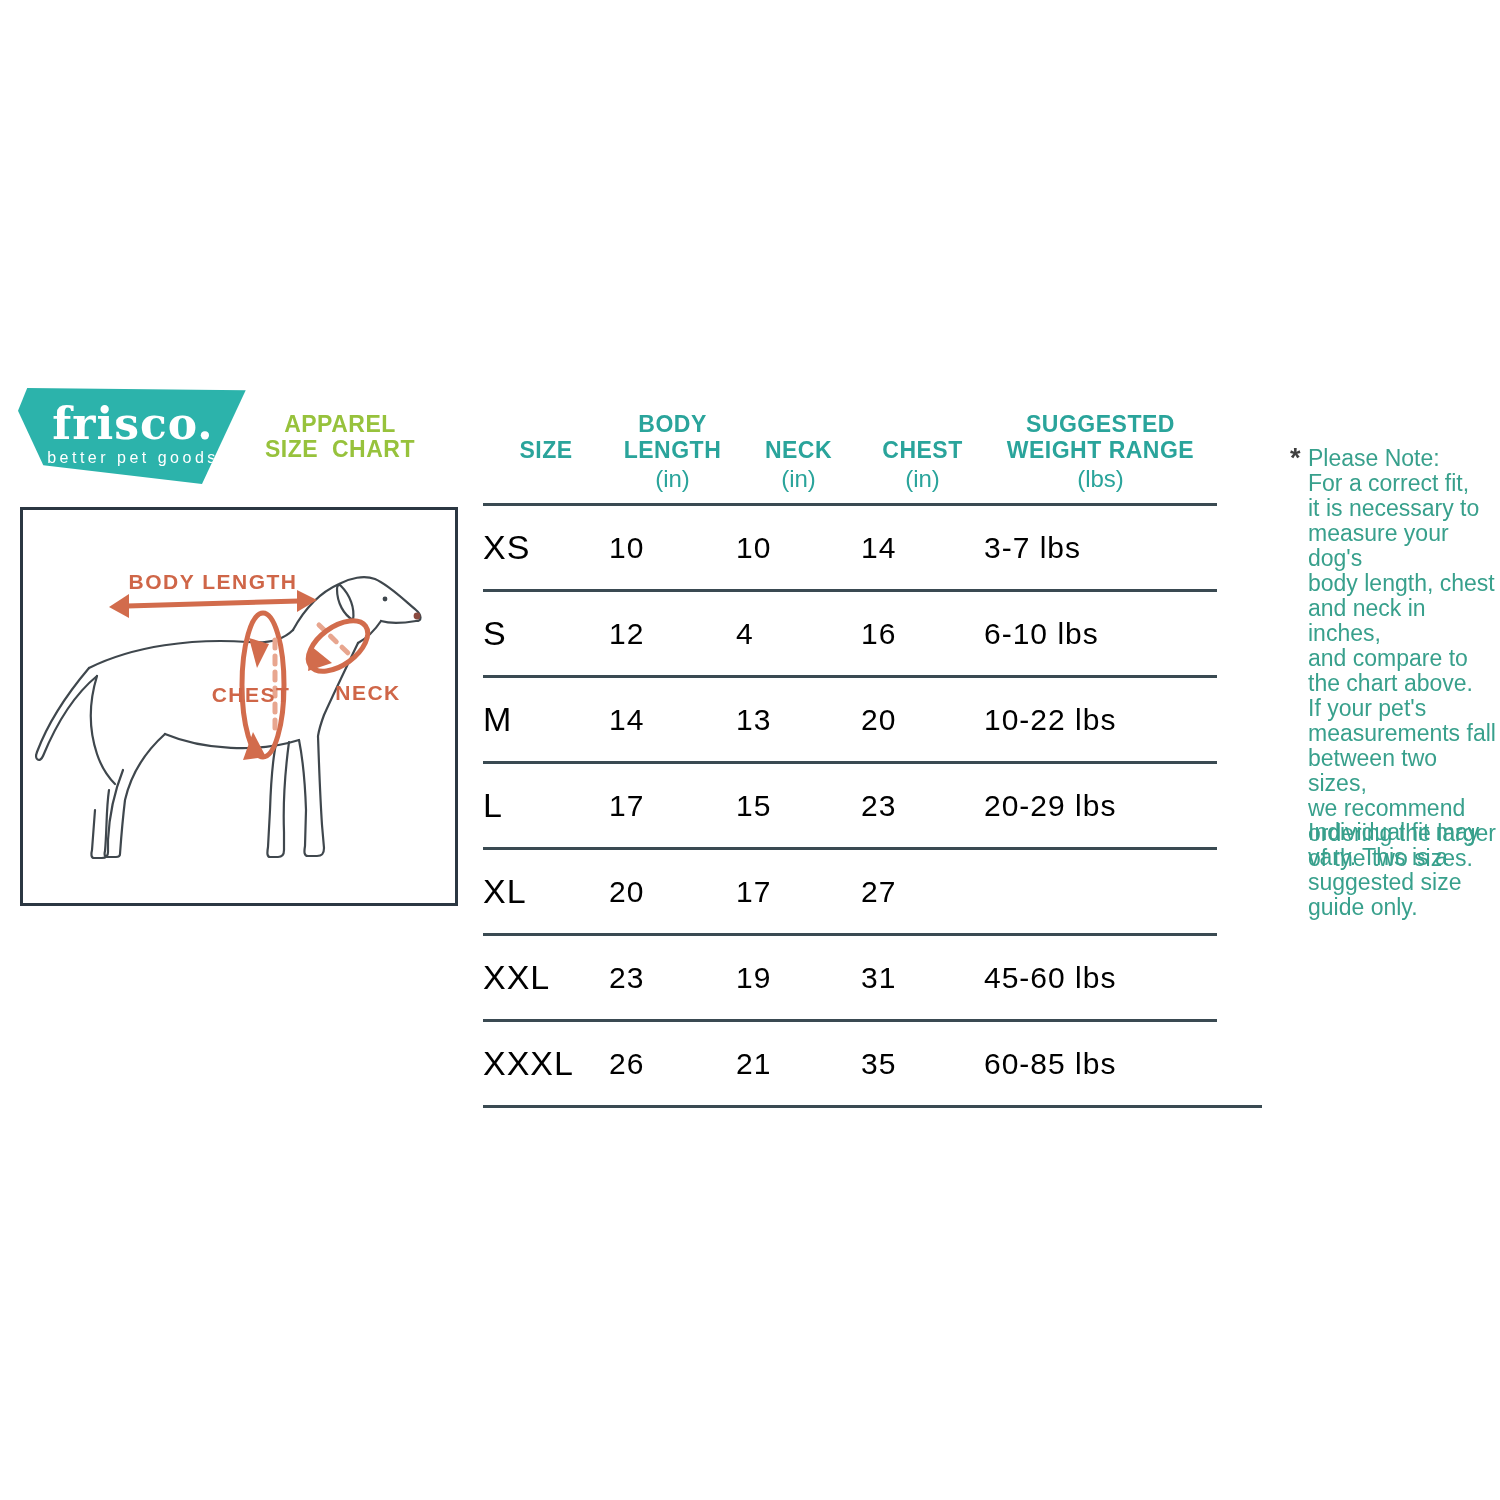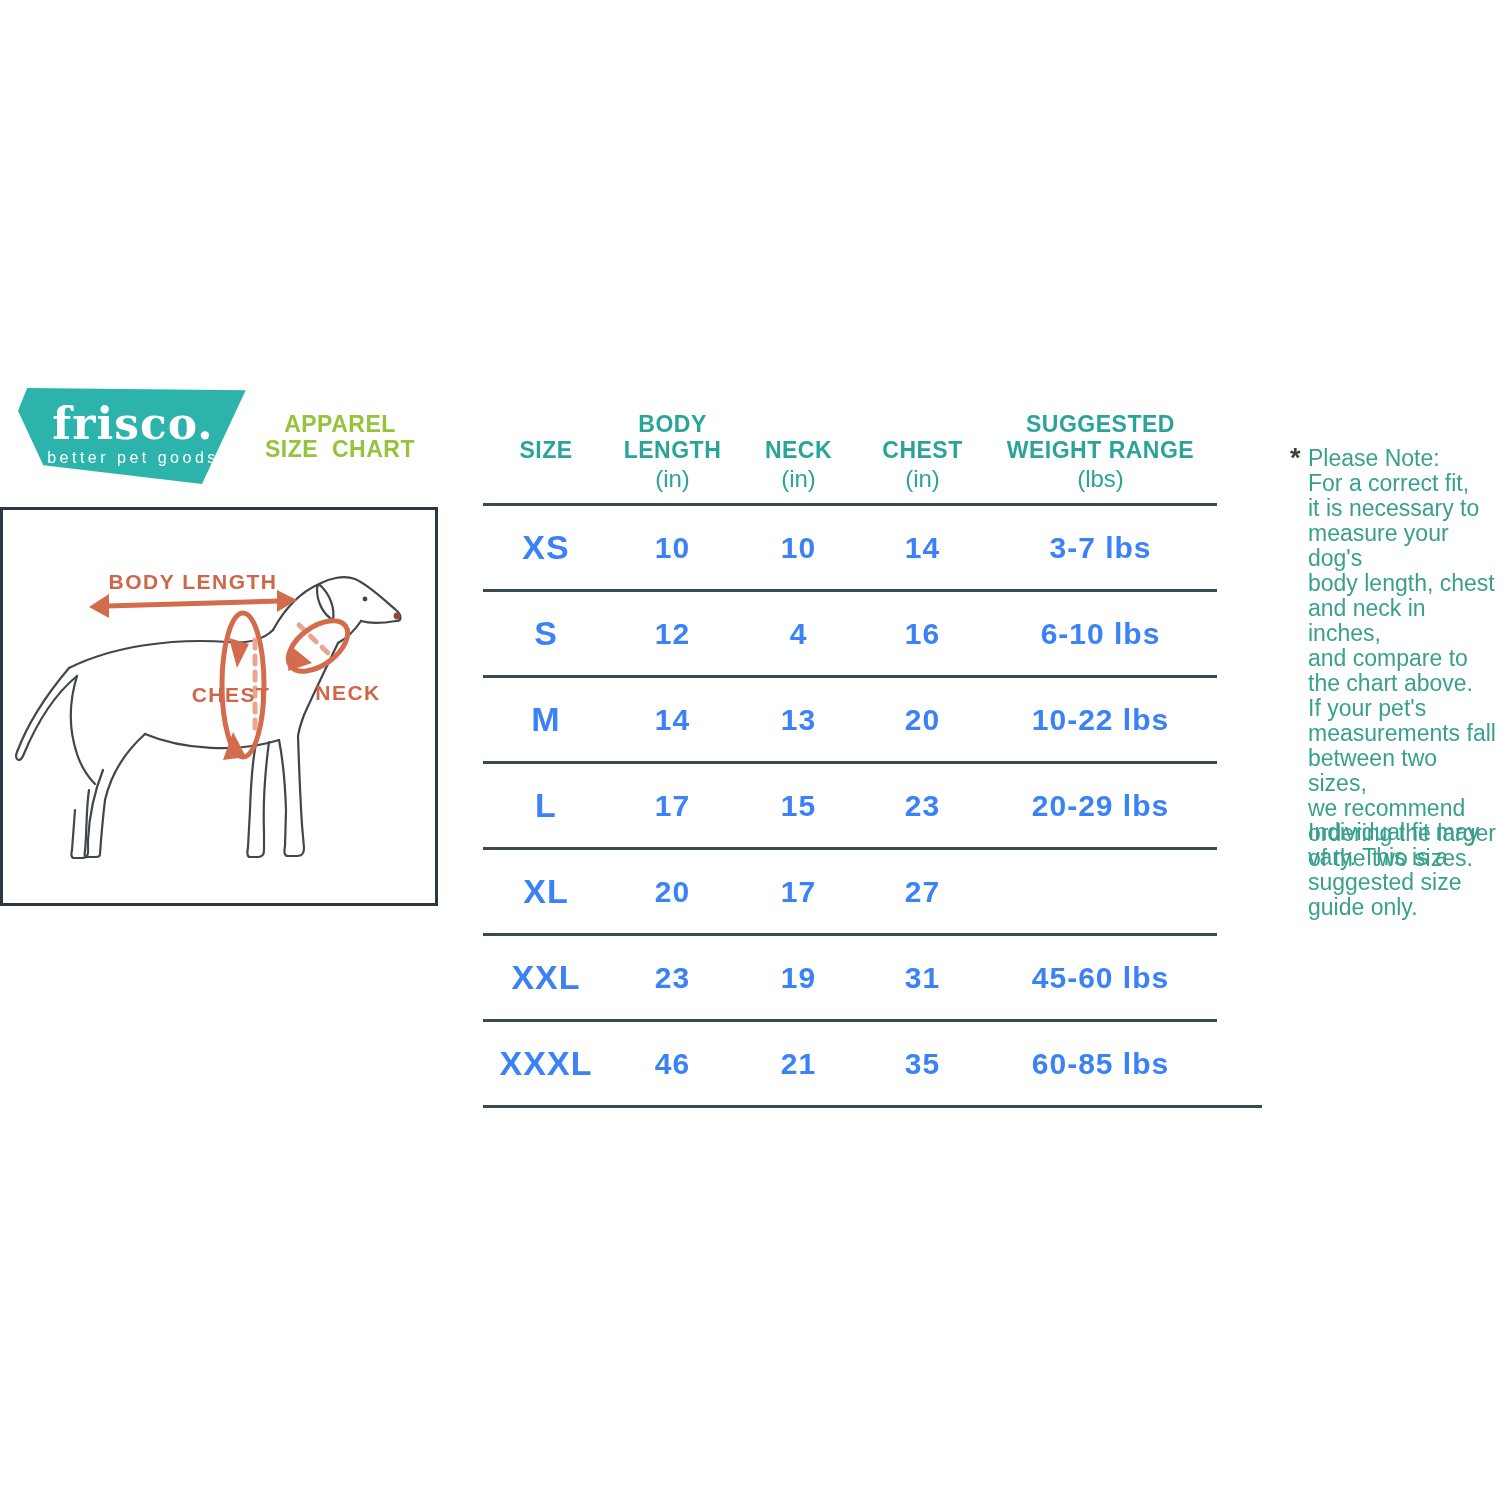"XS" .t-row .cell { color: #3b82f6 -> #000000; font-weight: 700 -> 400; text-align: center -> none }
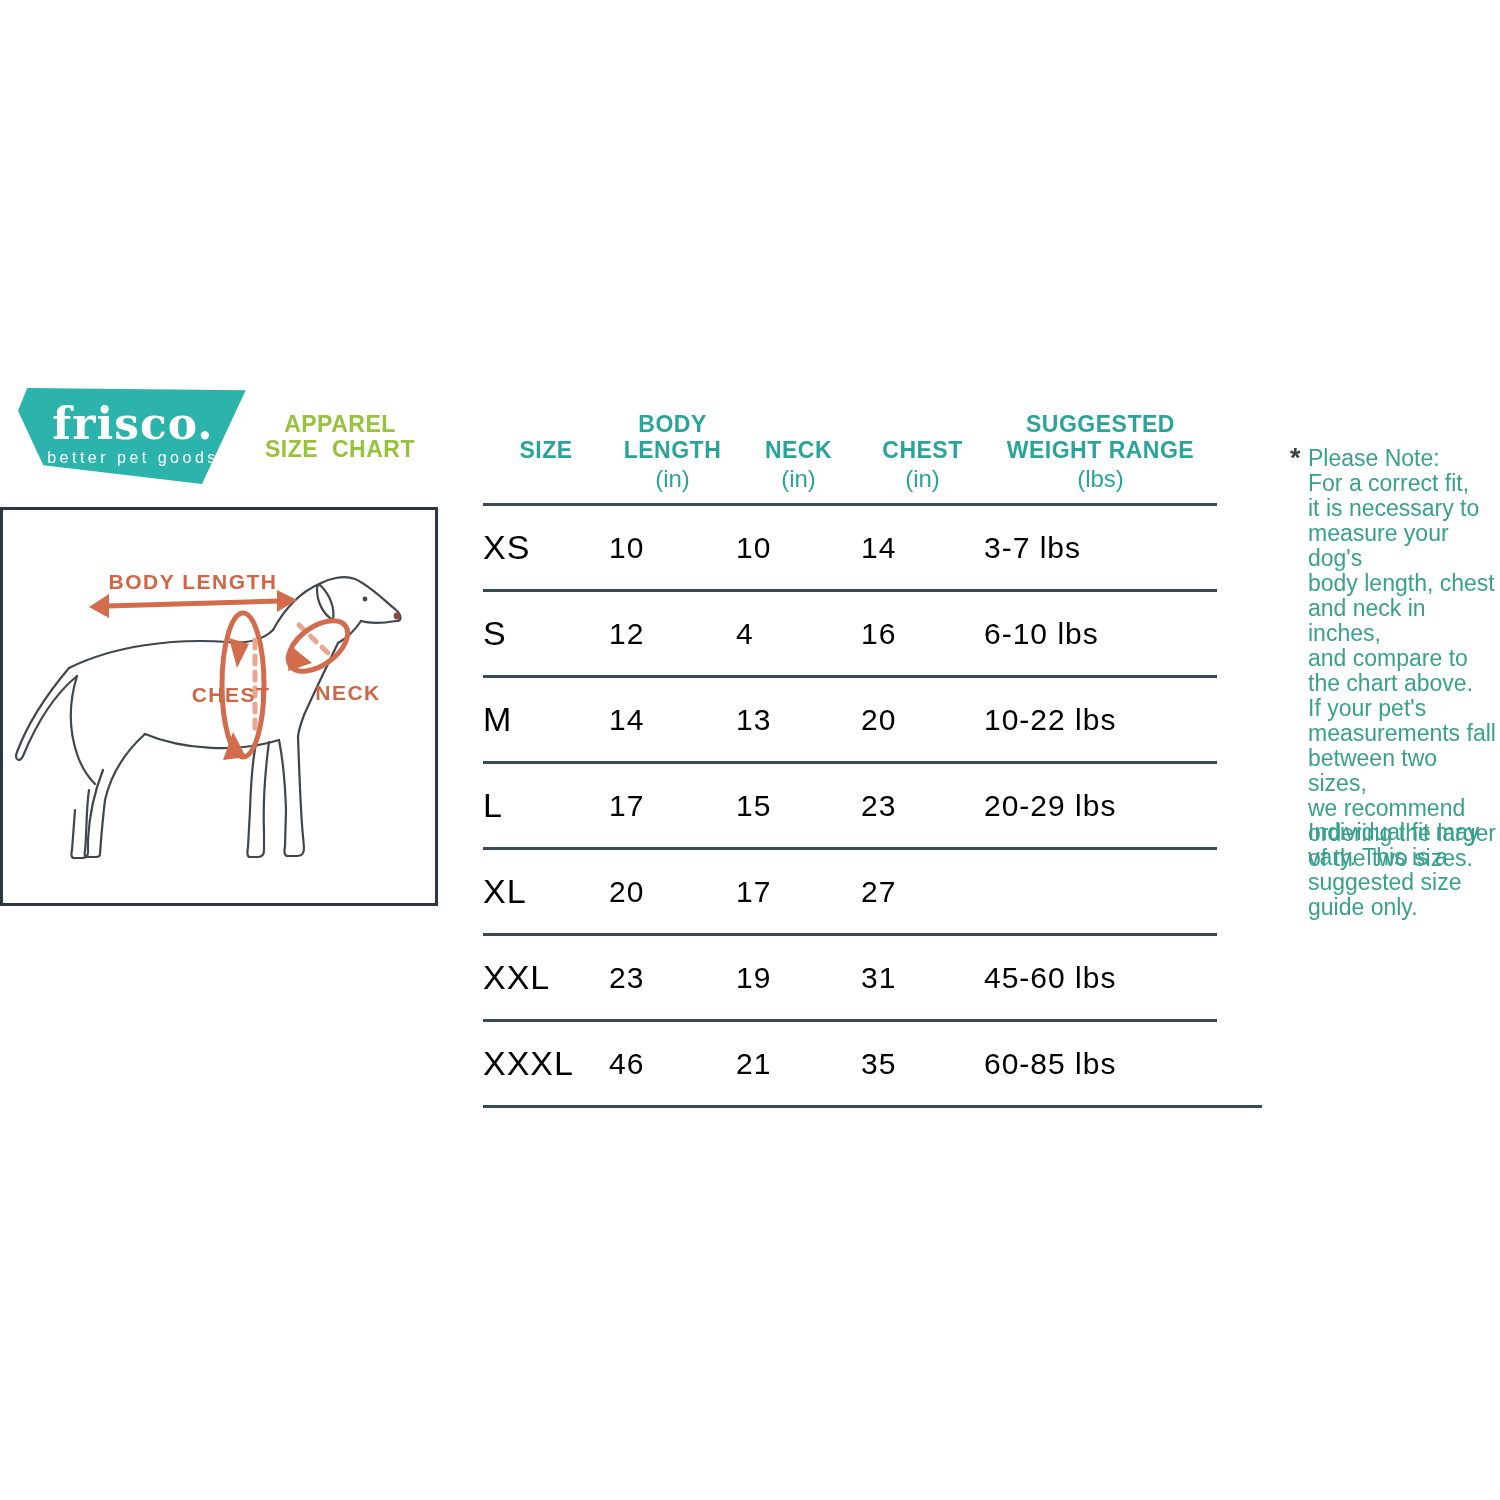"BODY LENGTH" .dog-box { left: 0 -> 20px }
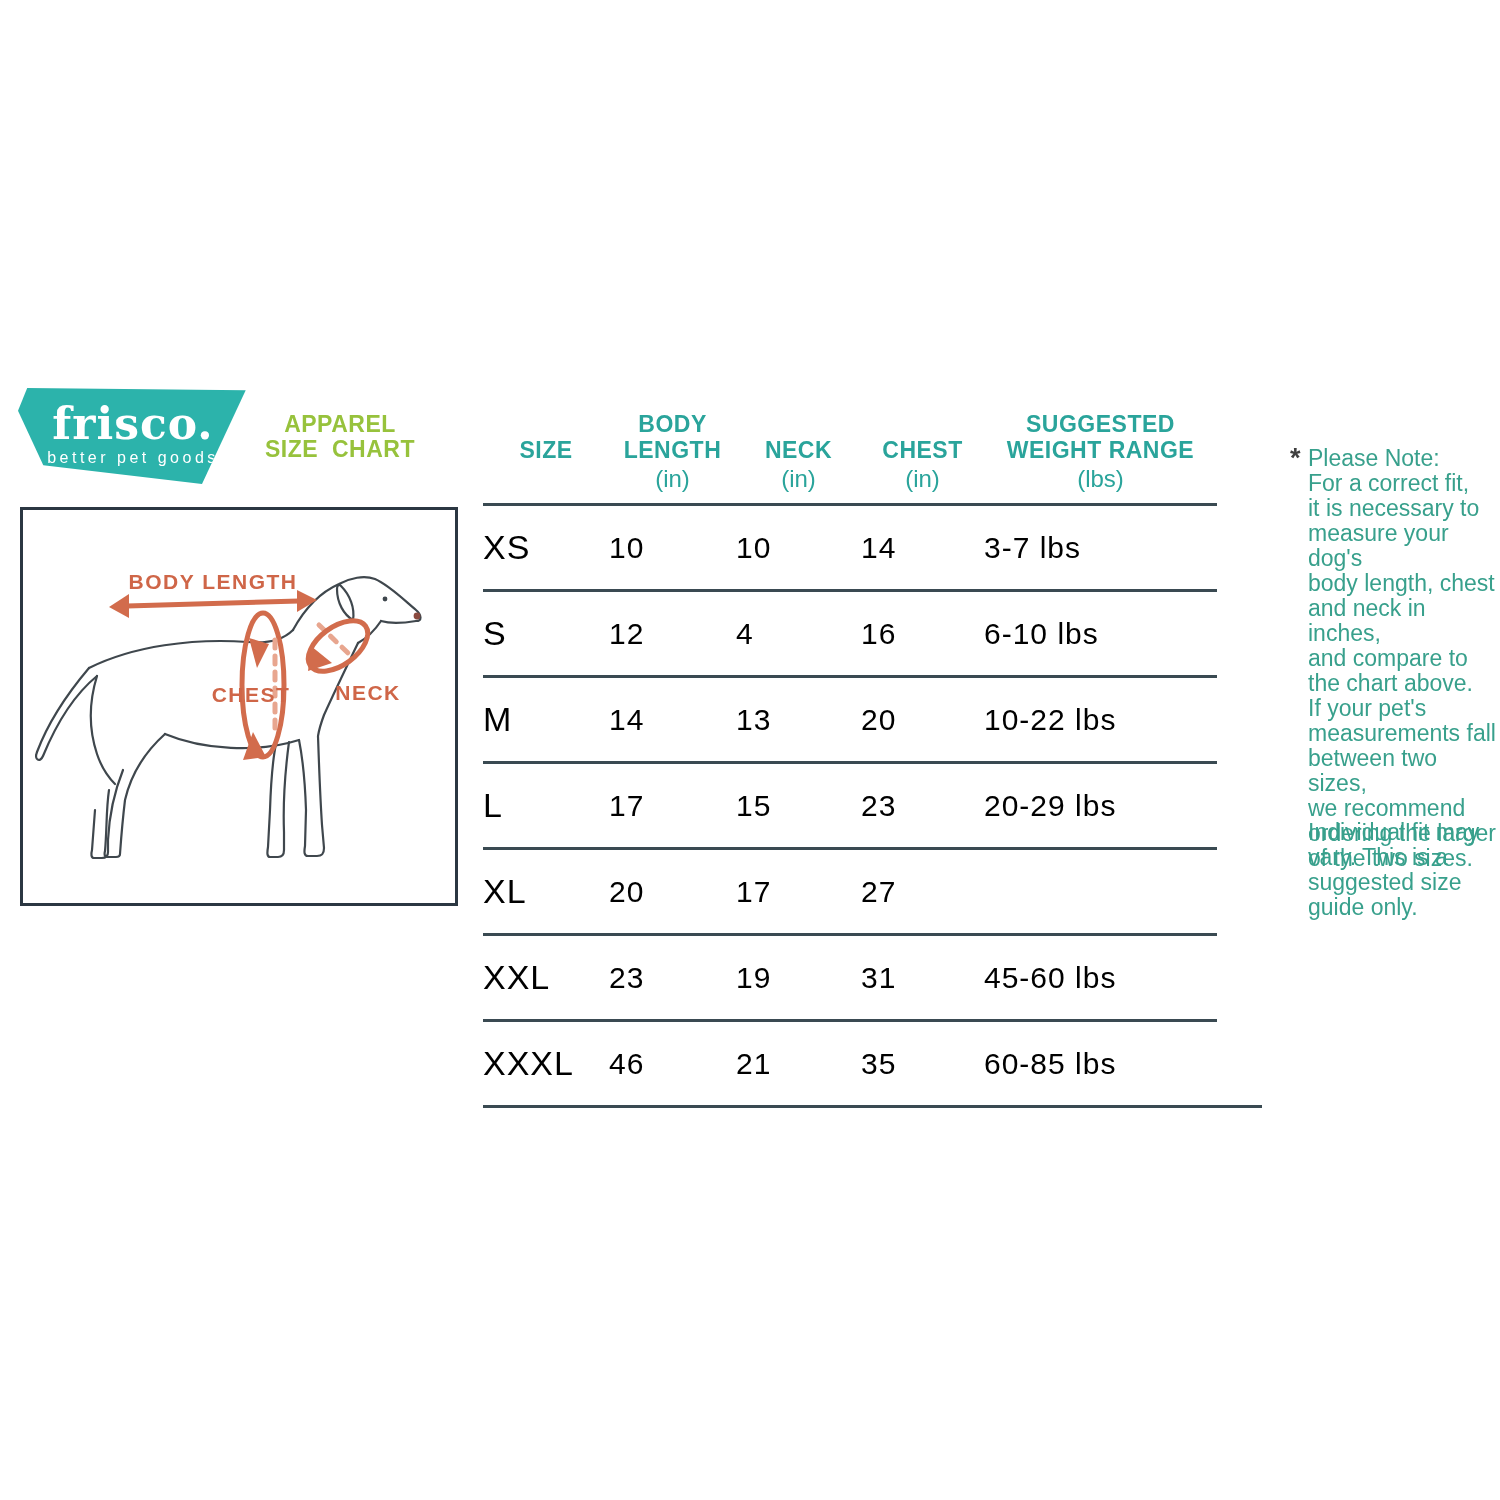"46" div.cell { text: 46 -> 26 }
